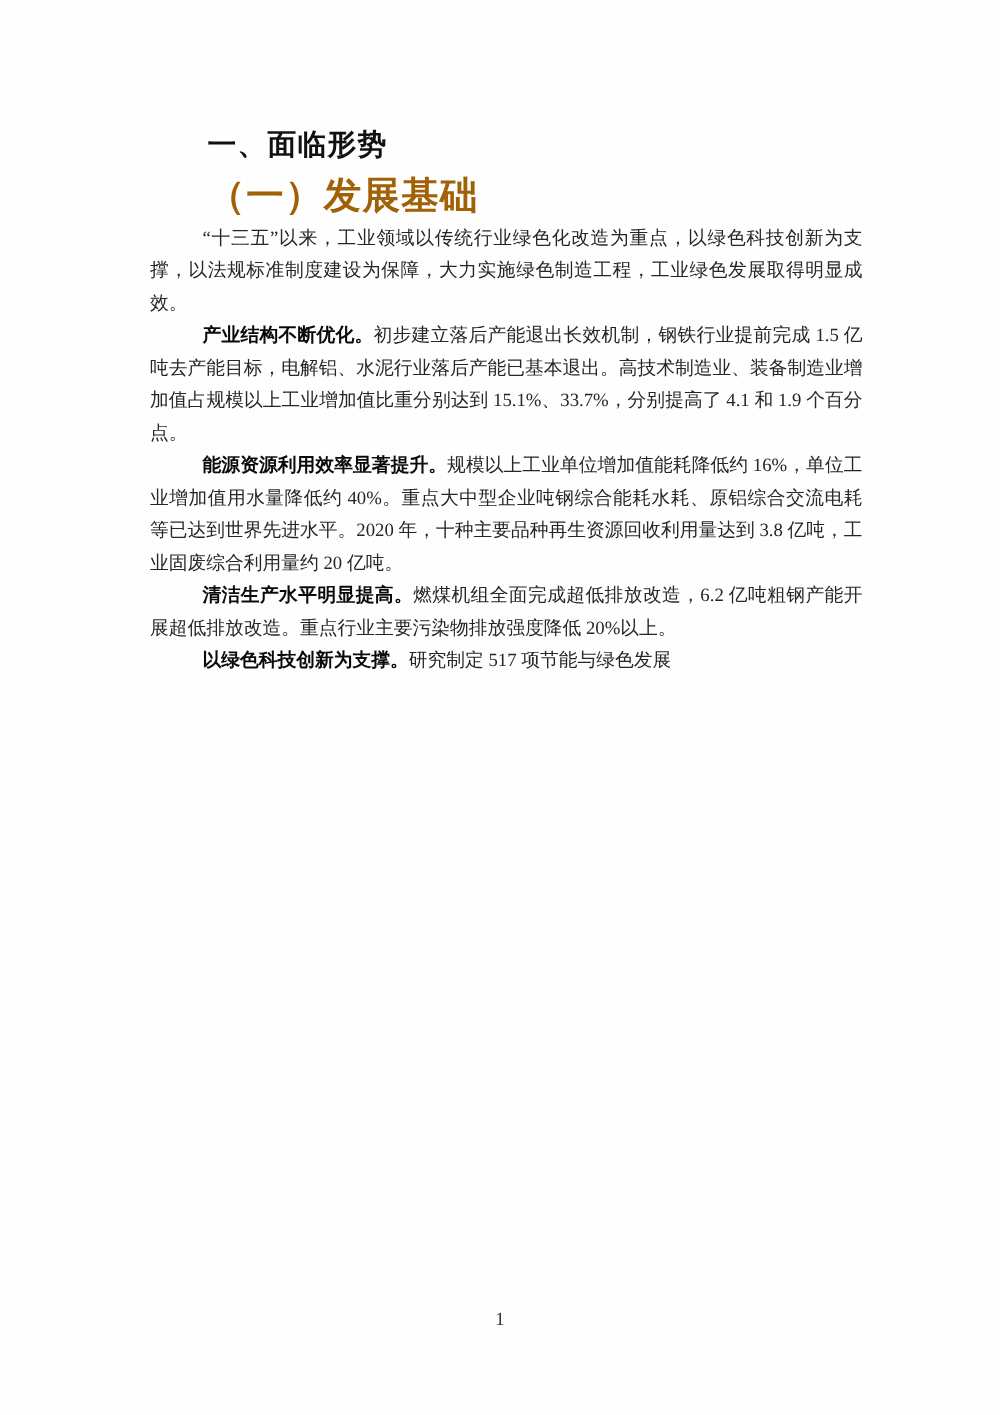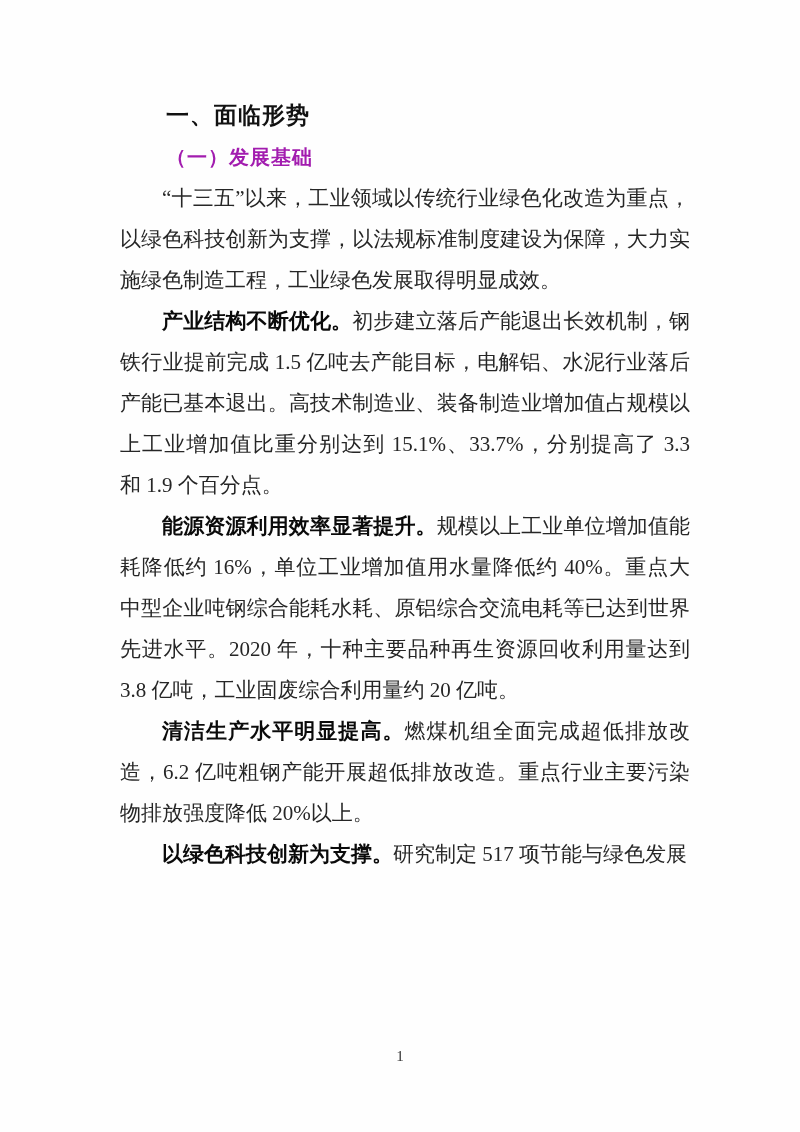"（一）发展基础" .subsection-heading { color: #a21caf -> #a16207; font-size: 20px -> 30px }
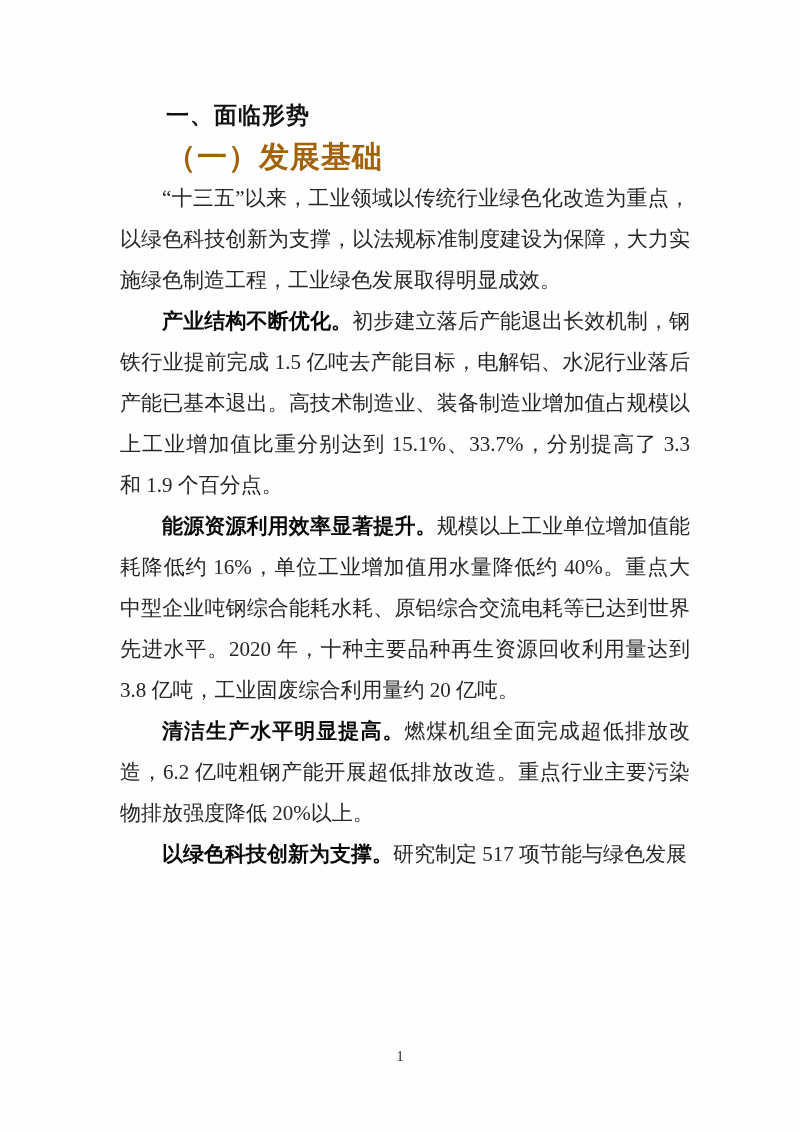"“十三五”以来，工业领域以传统行业绿色化改造为重点，以绿色科技创新为支撑，以法规" .body-para { font-size: 21px -> 15px; line-height: 41px -> 26px }
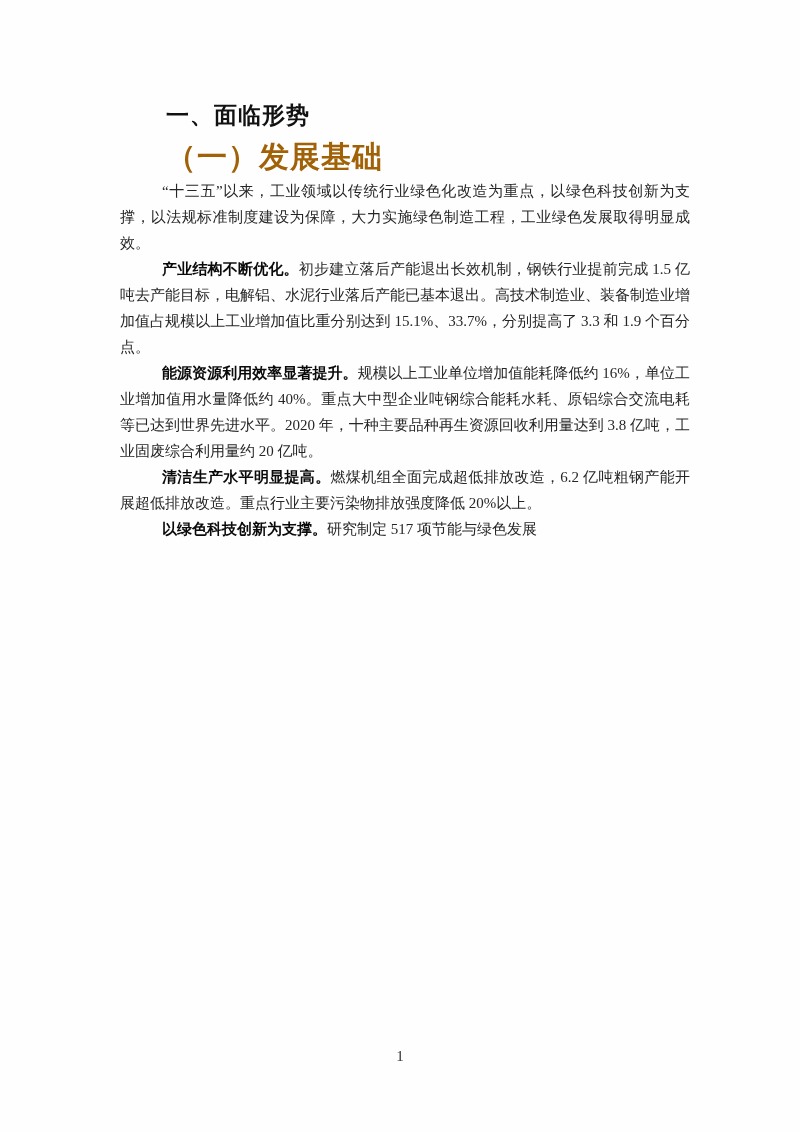"初步建立落后产能退出长效机制，钢铁行业提前完成 1.5" span { text: 3.3 -> 4.1 }
